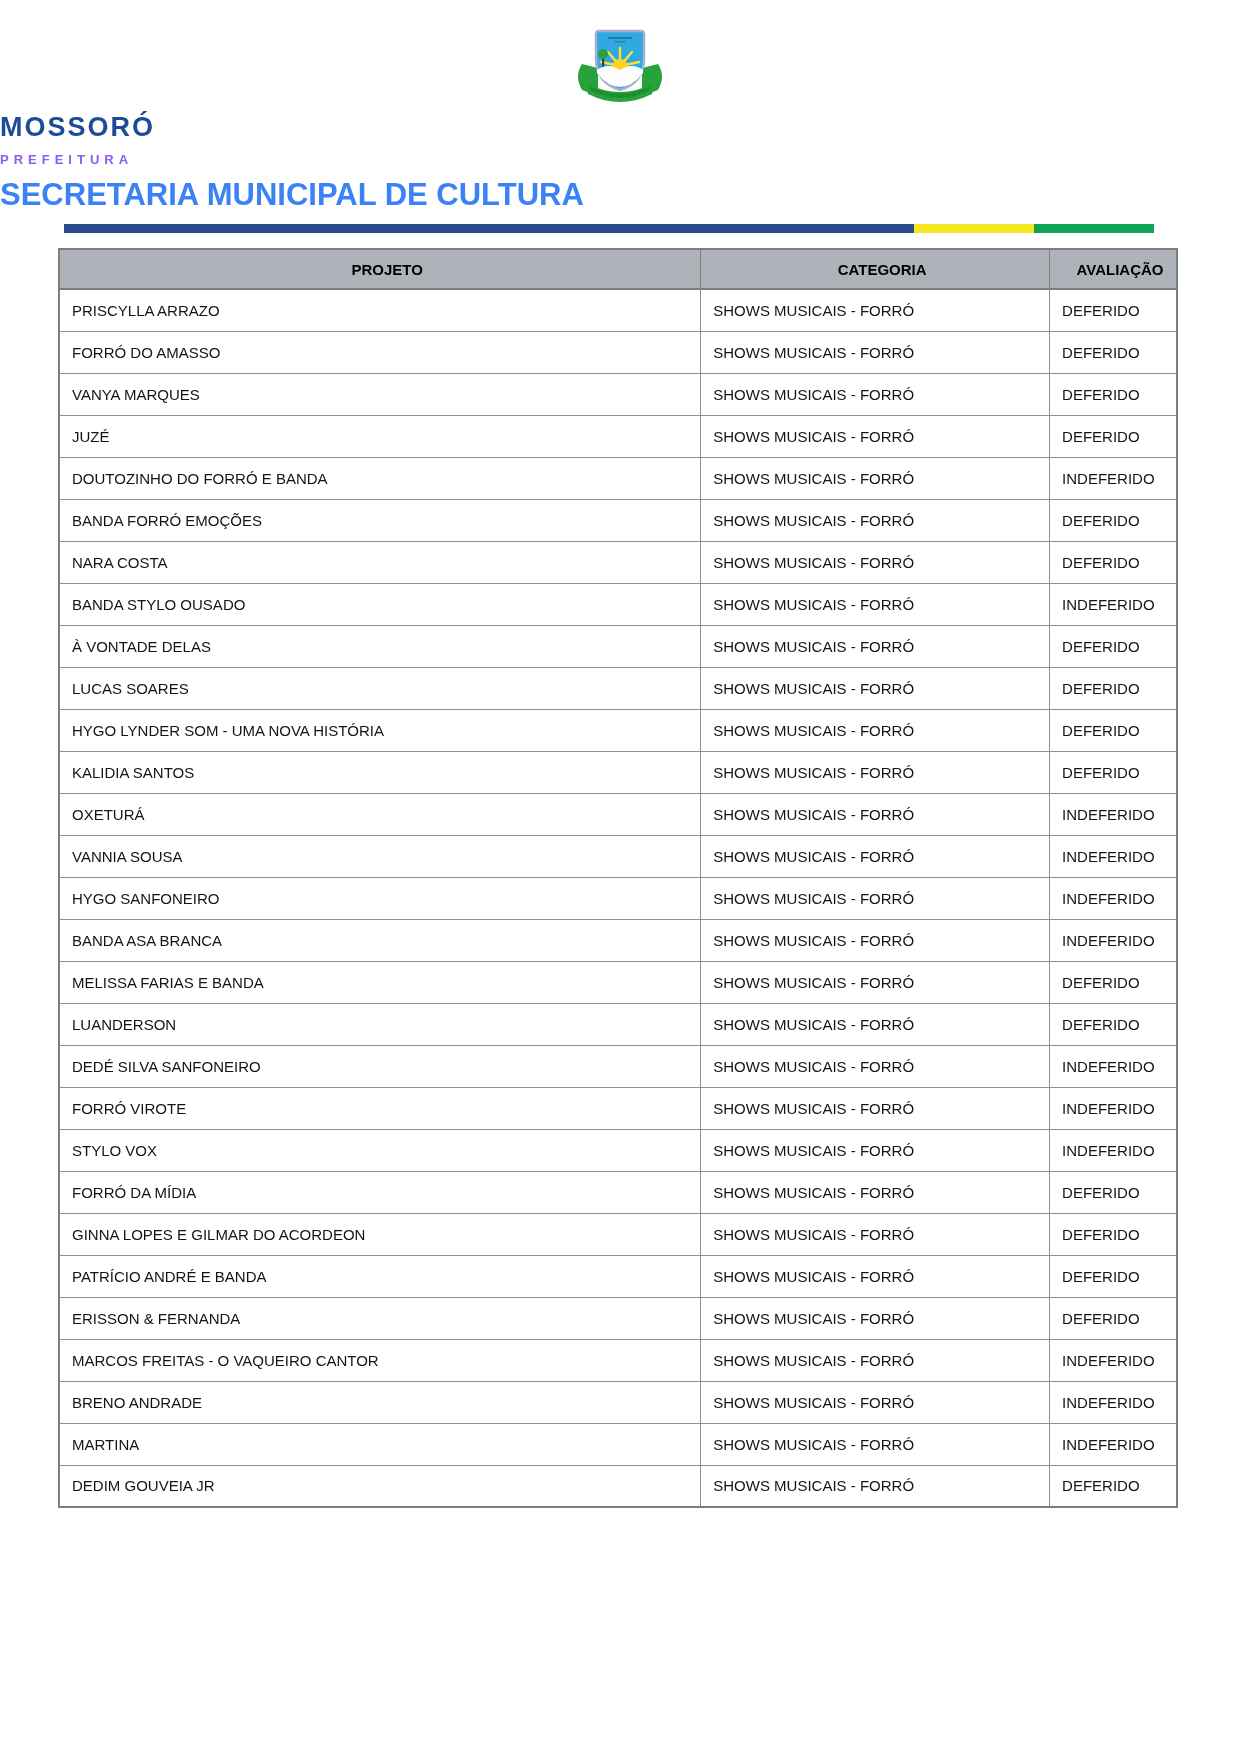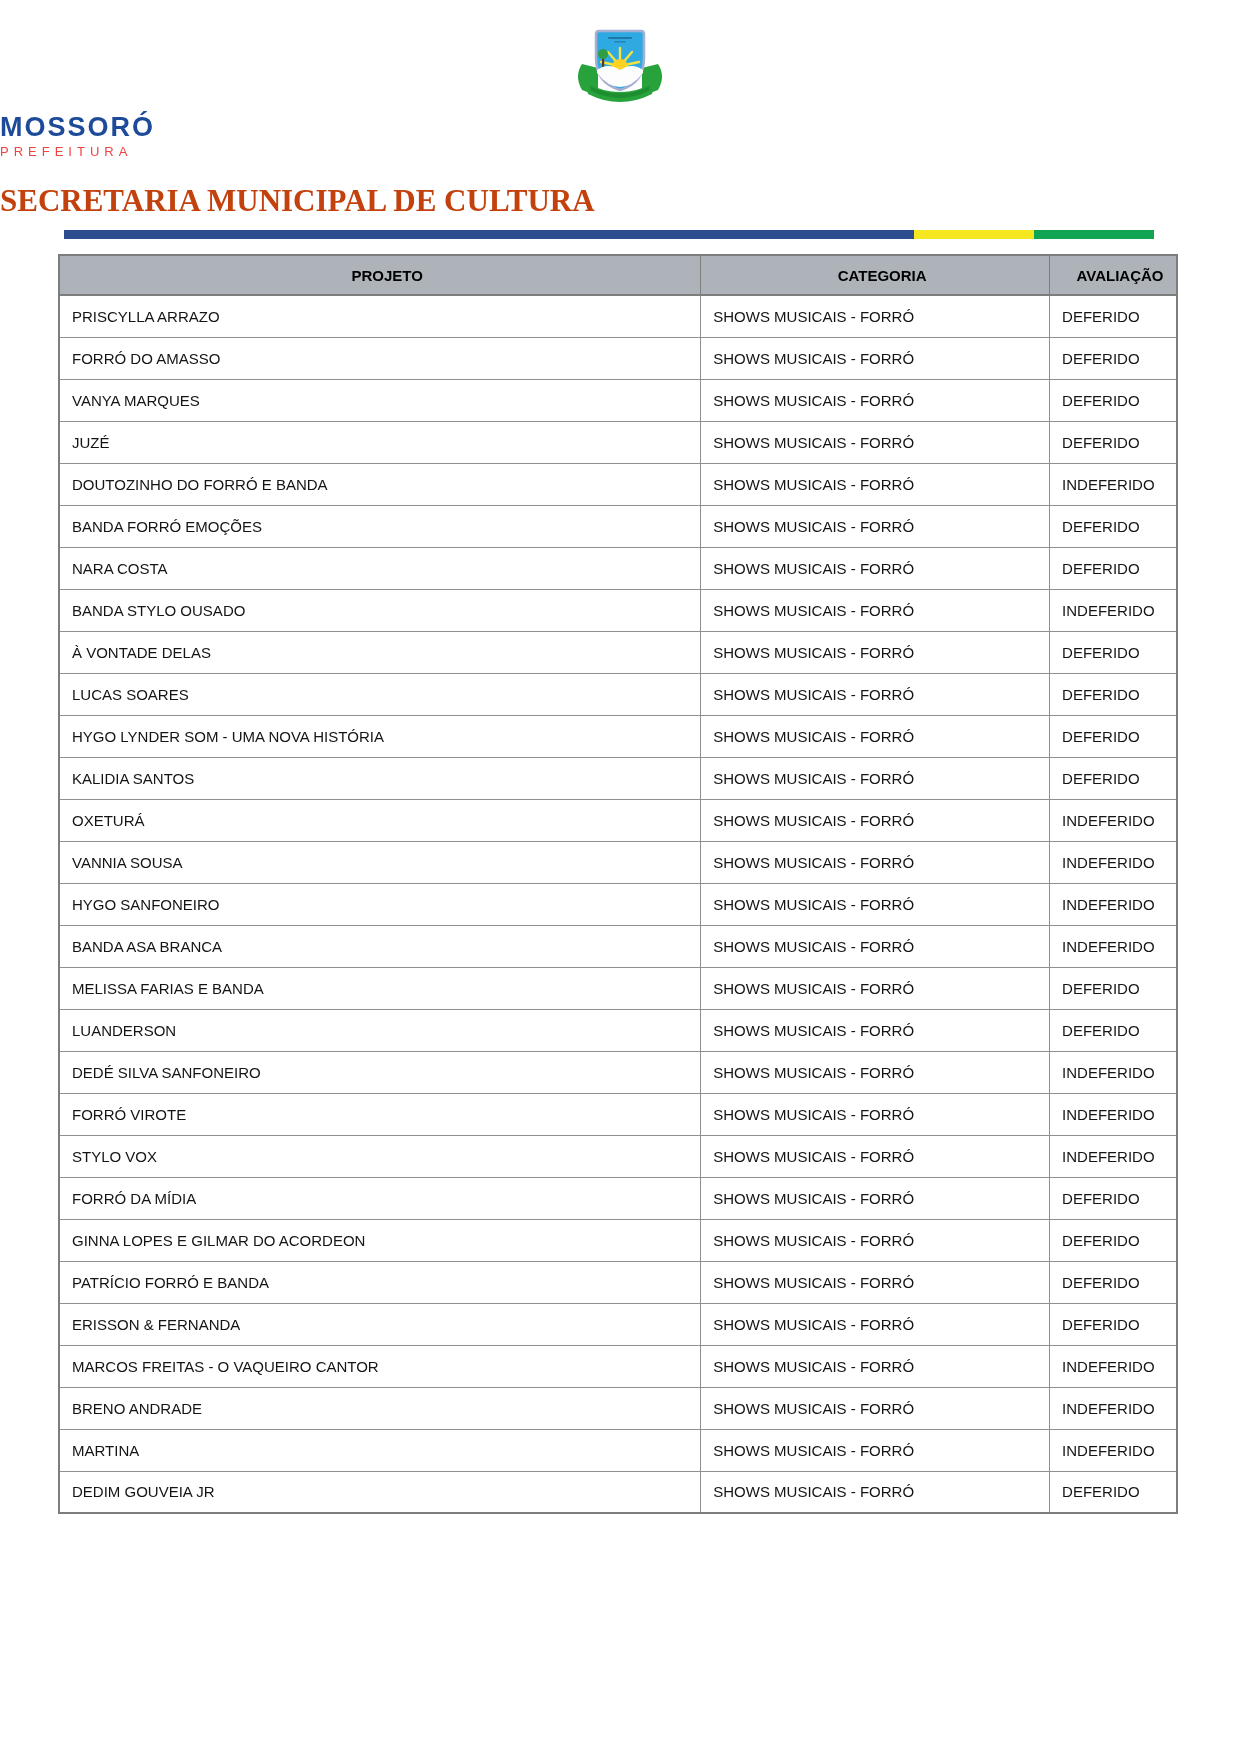"PREFEITURA" .city-subtitle { color: #ef4444 -> #8b5cf6; font-weight: normal -> bold; margin-top: 1px -> 9px }
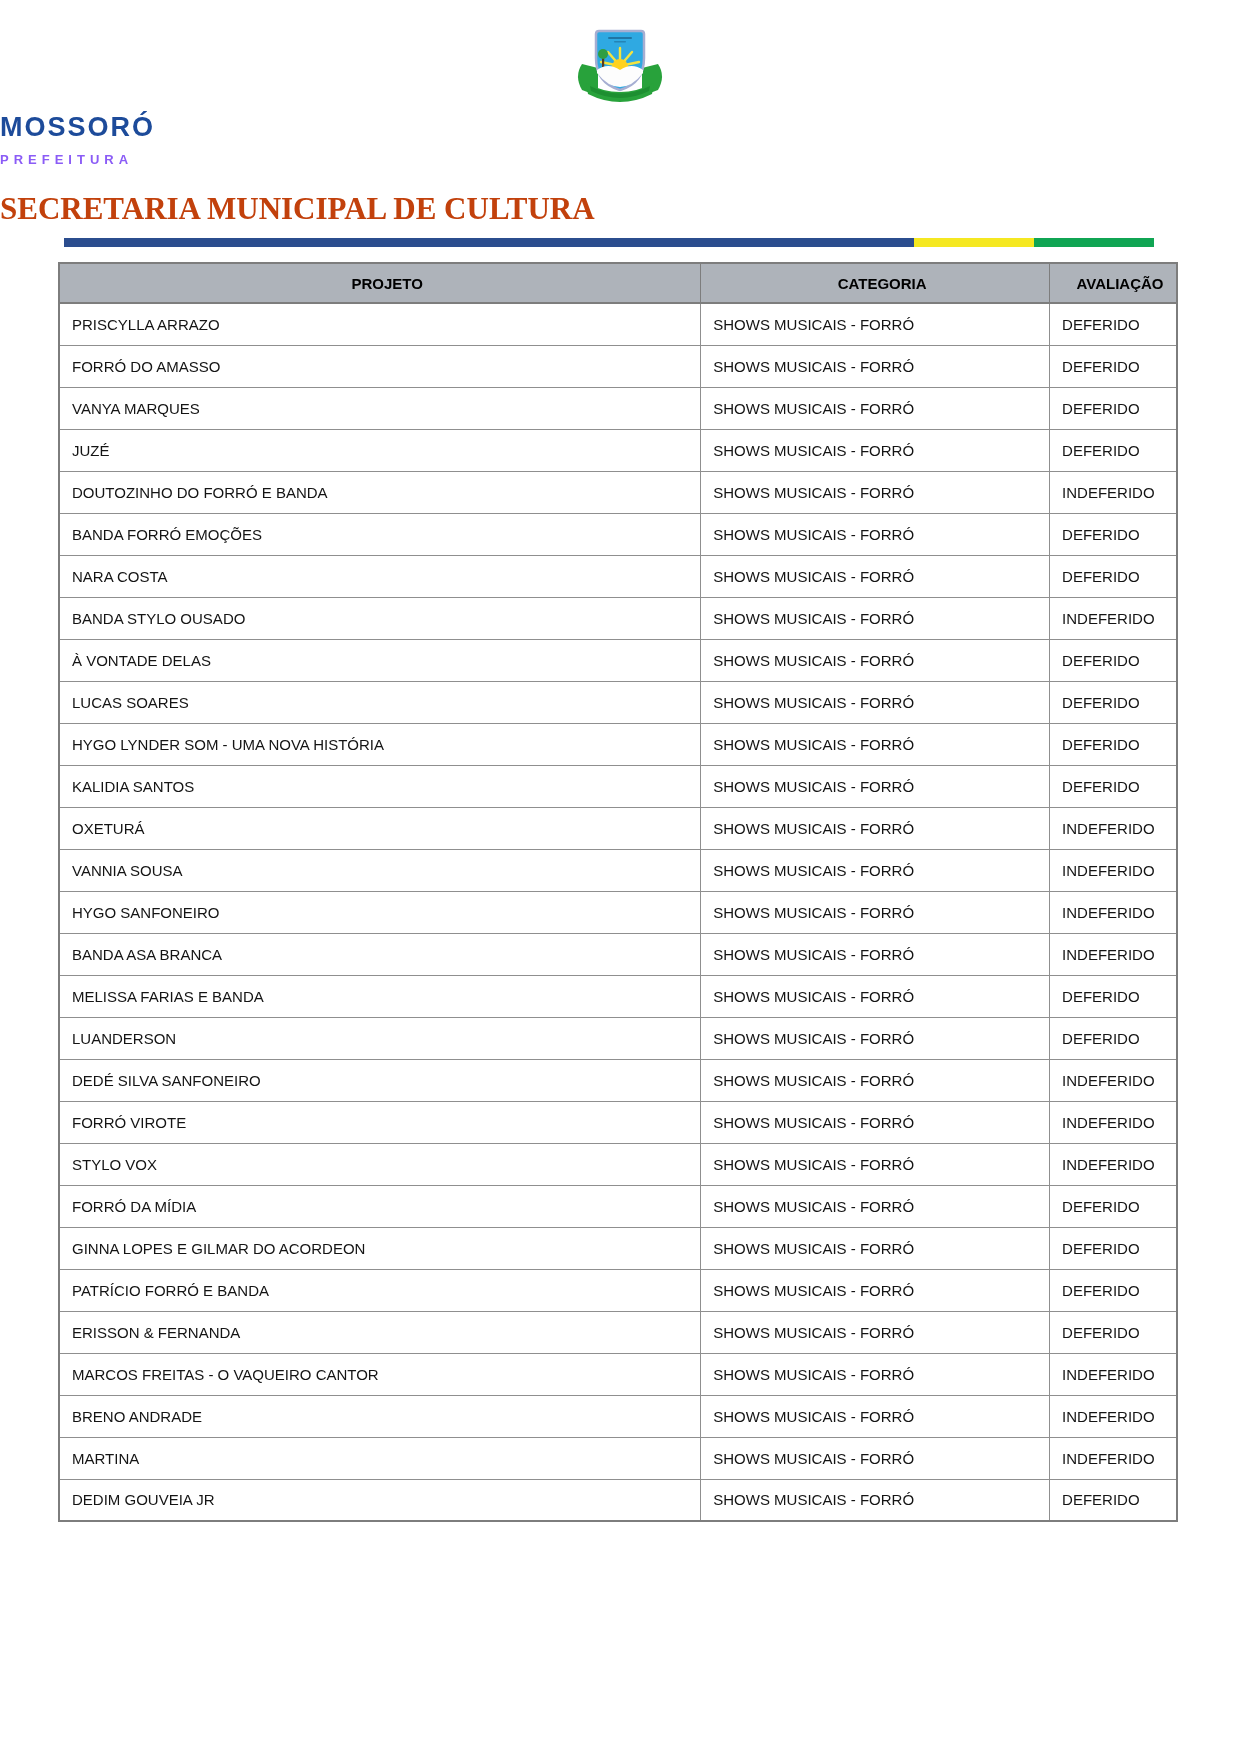"SECRETARIA MUNICIPAL DE CULTURA" .page-title { color: #c2410c -> #3b82f6; font-family: Liberation Serif, serif -> none; margin-top: 24px -> 10px }
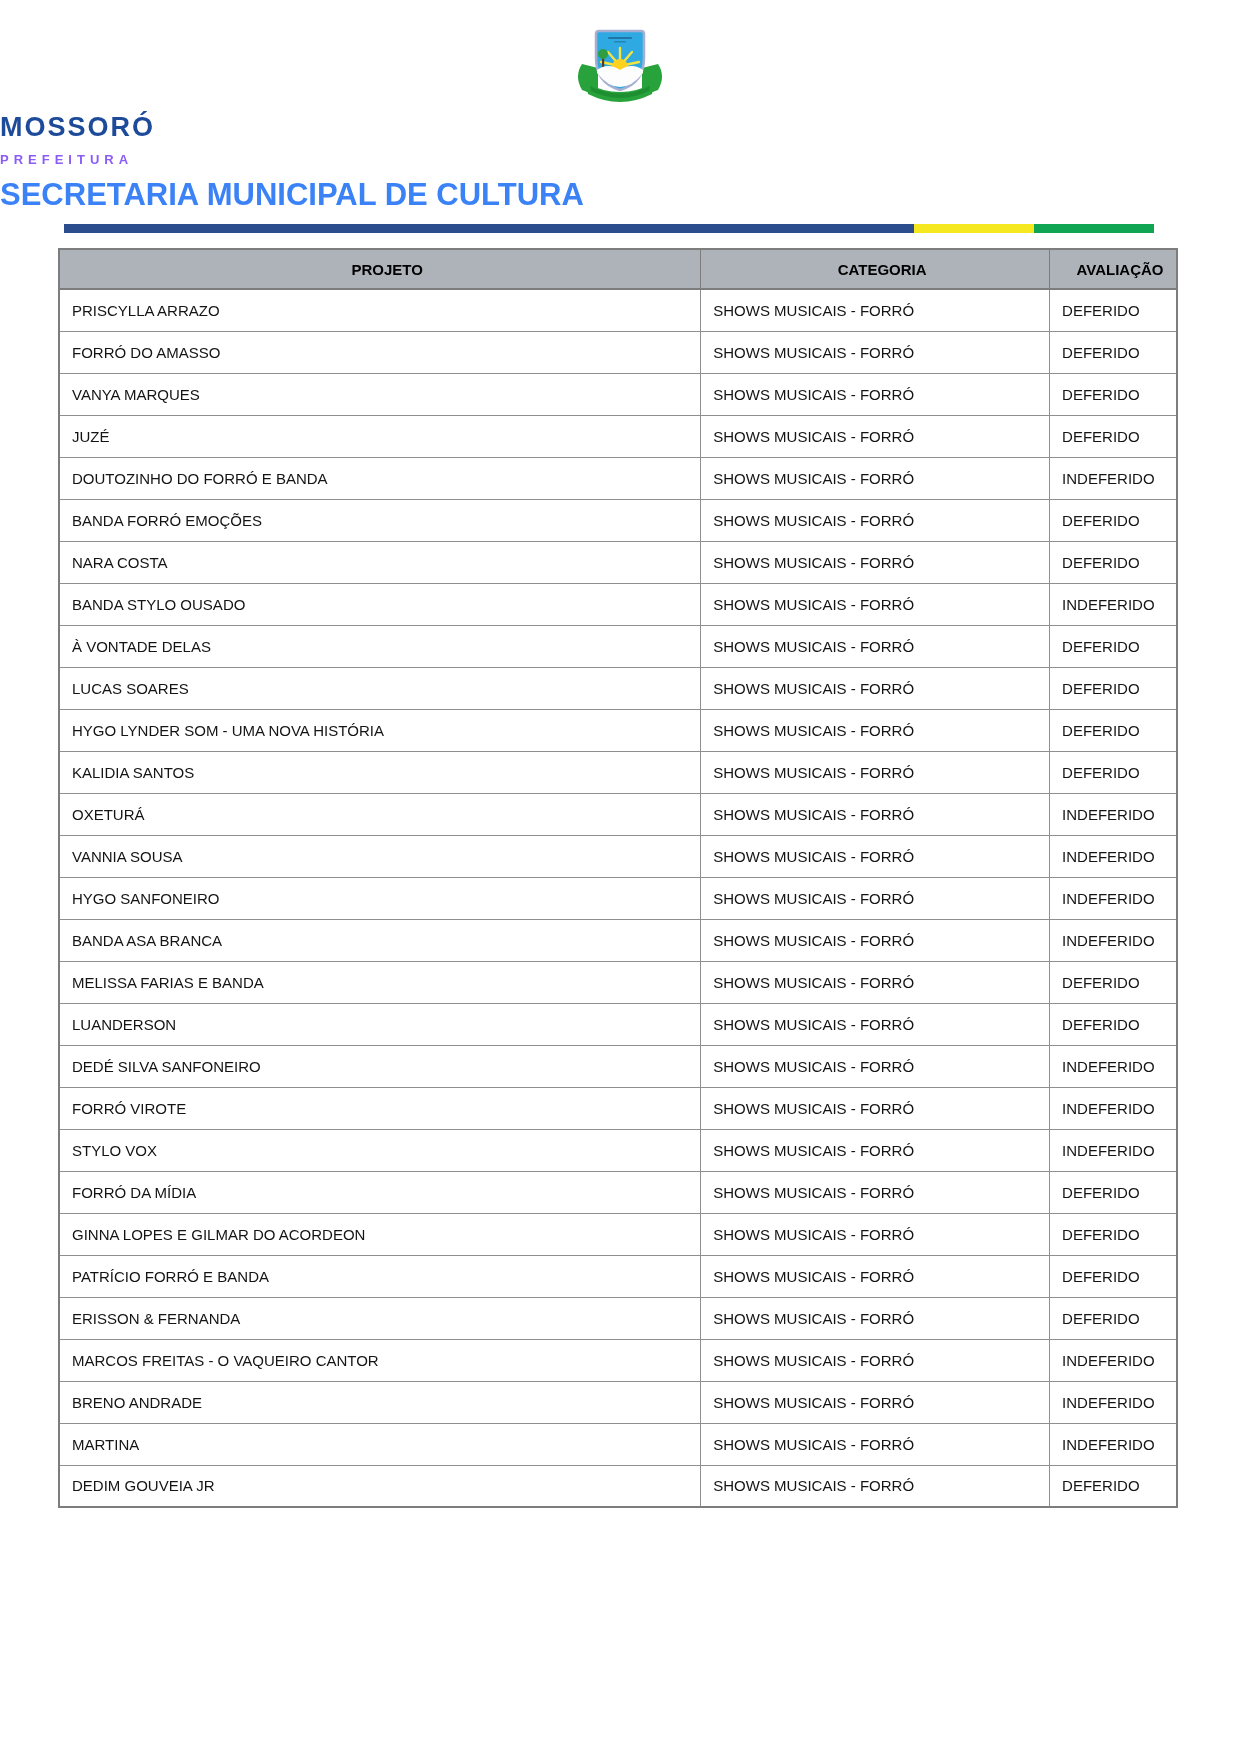"PATRÍCIO FORRÓ E BANDA" td { text: FORRÓ -> ANDRÉ }
